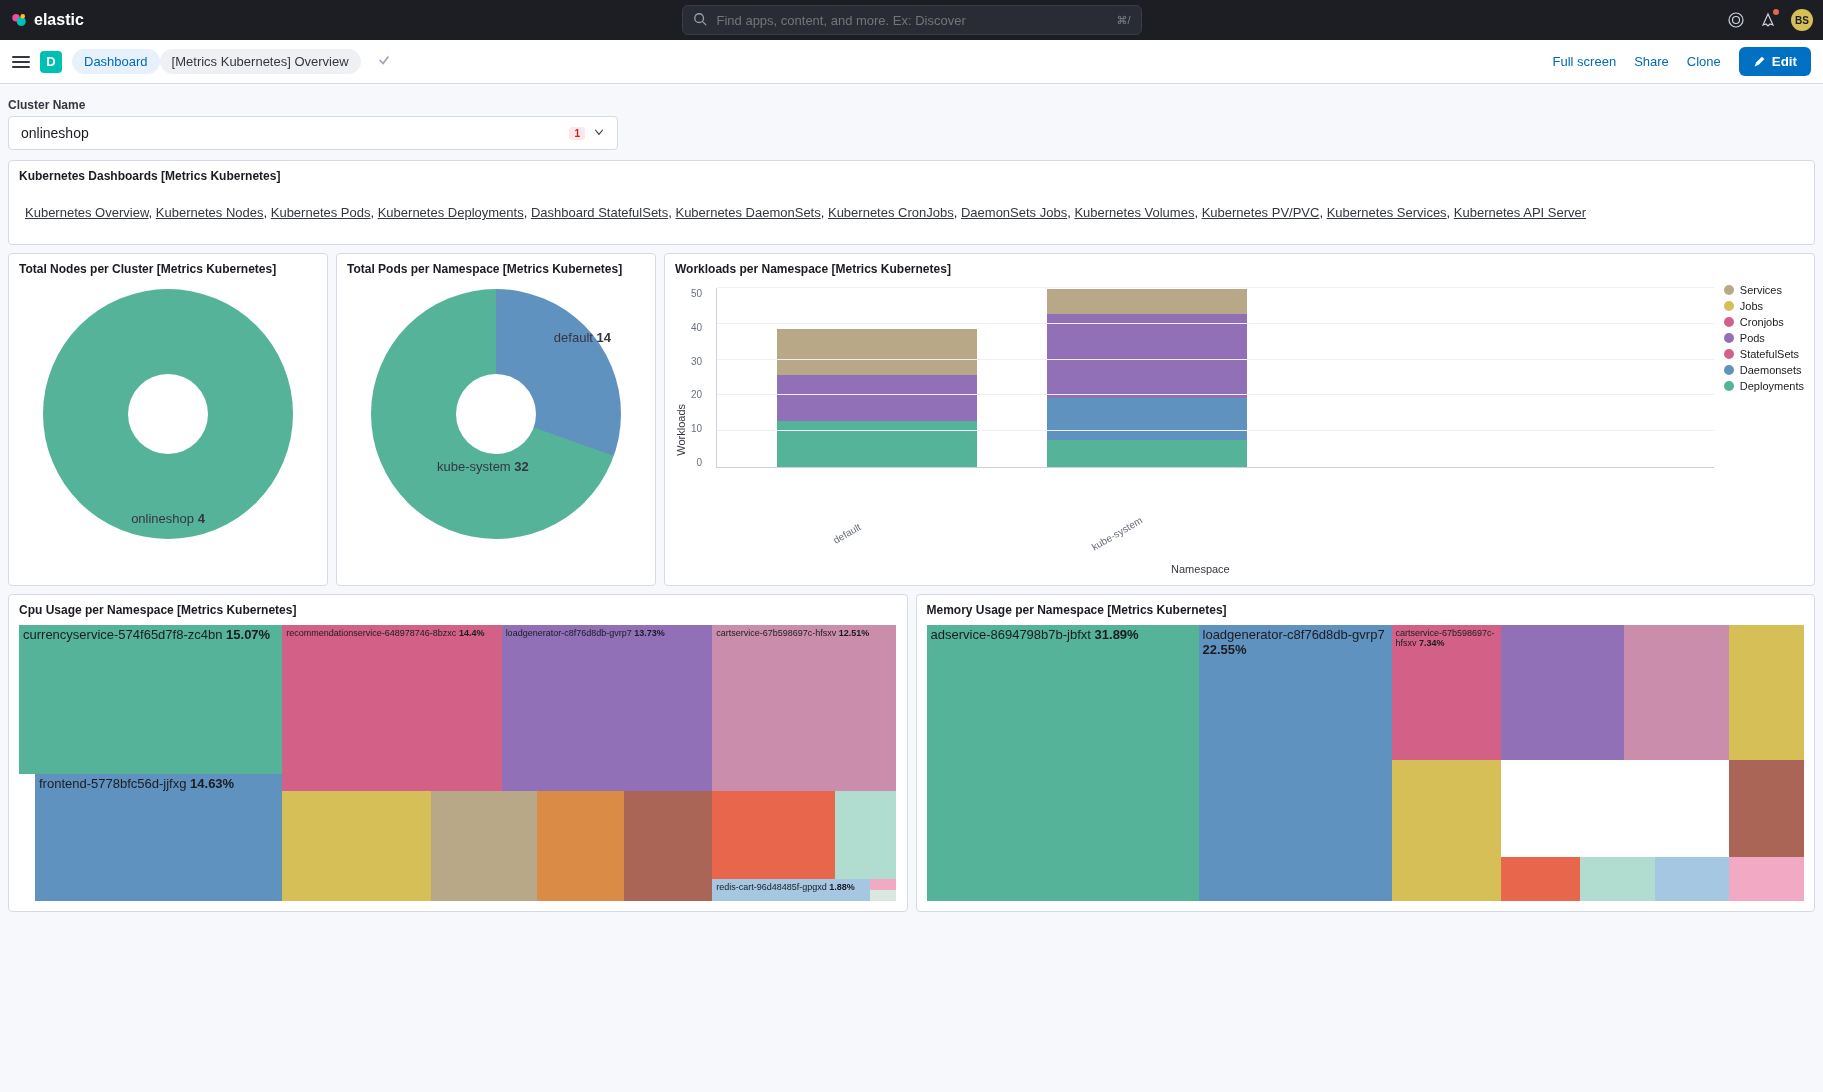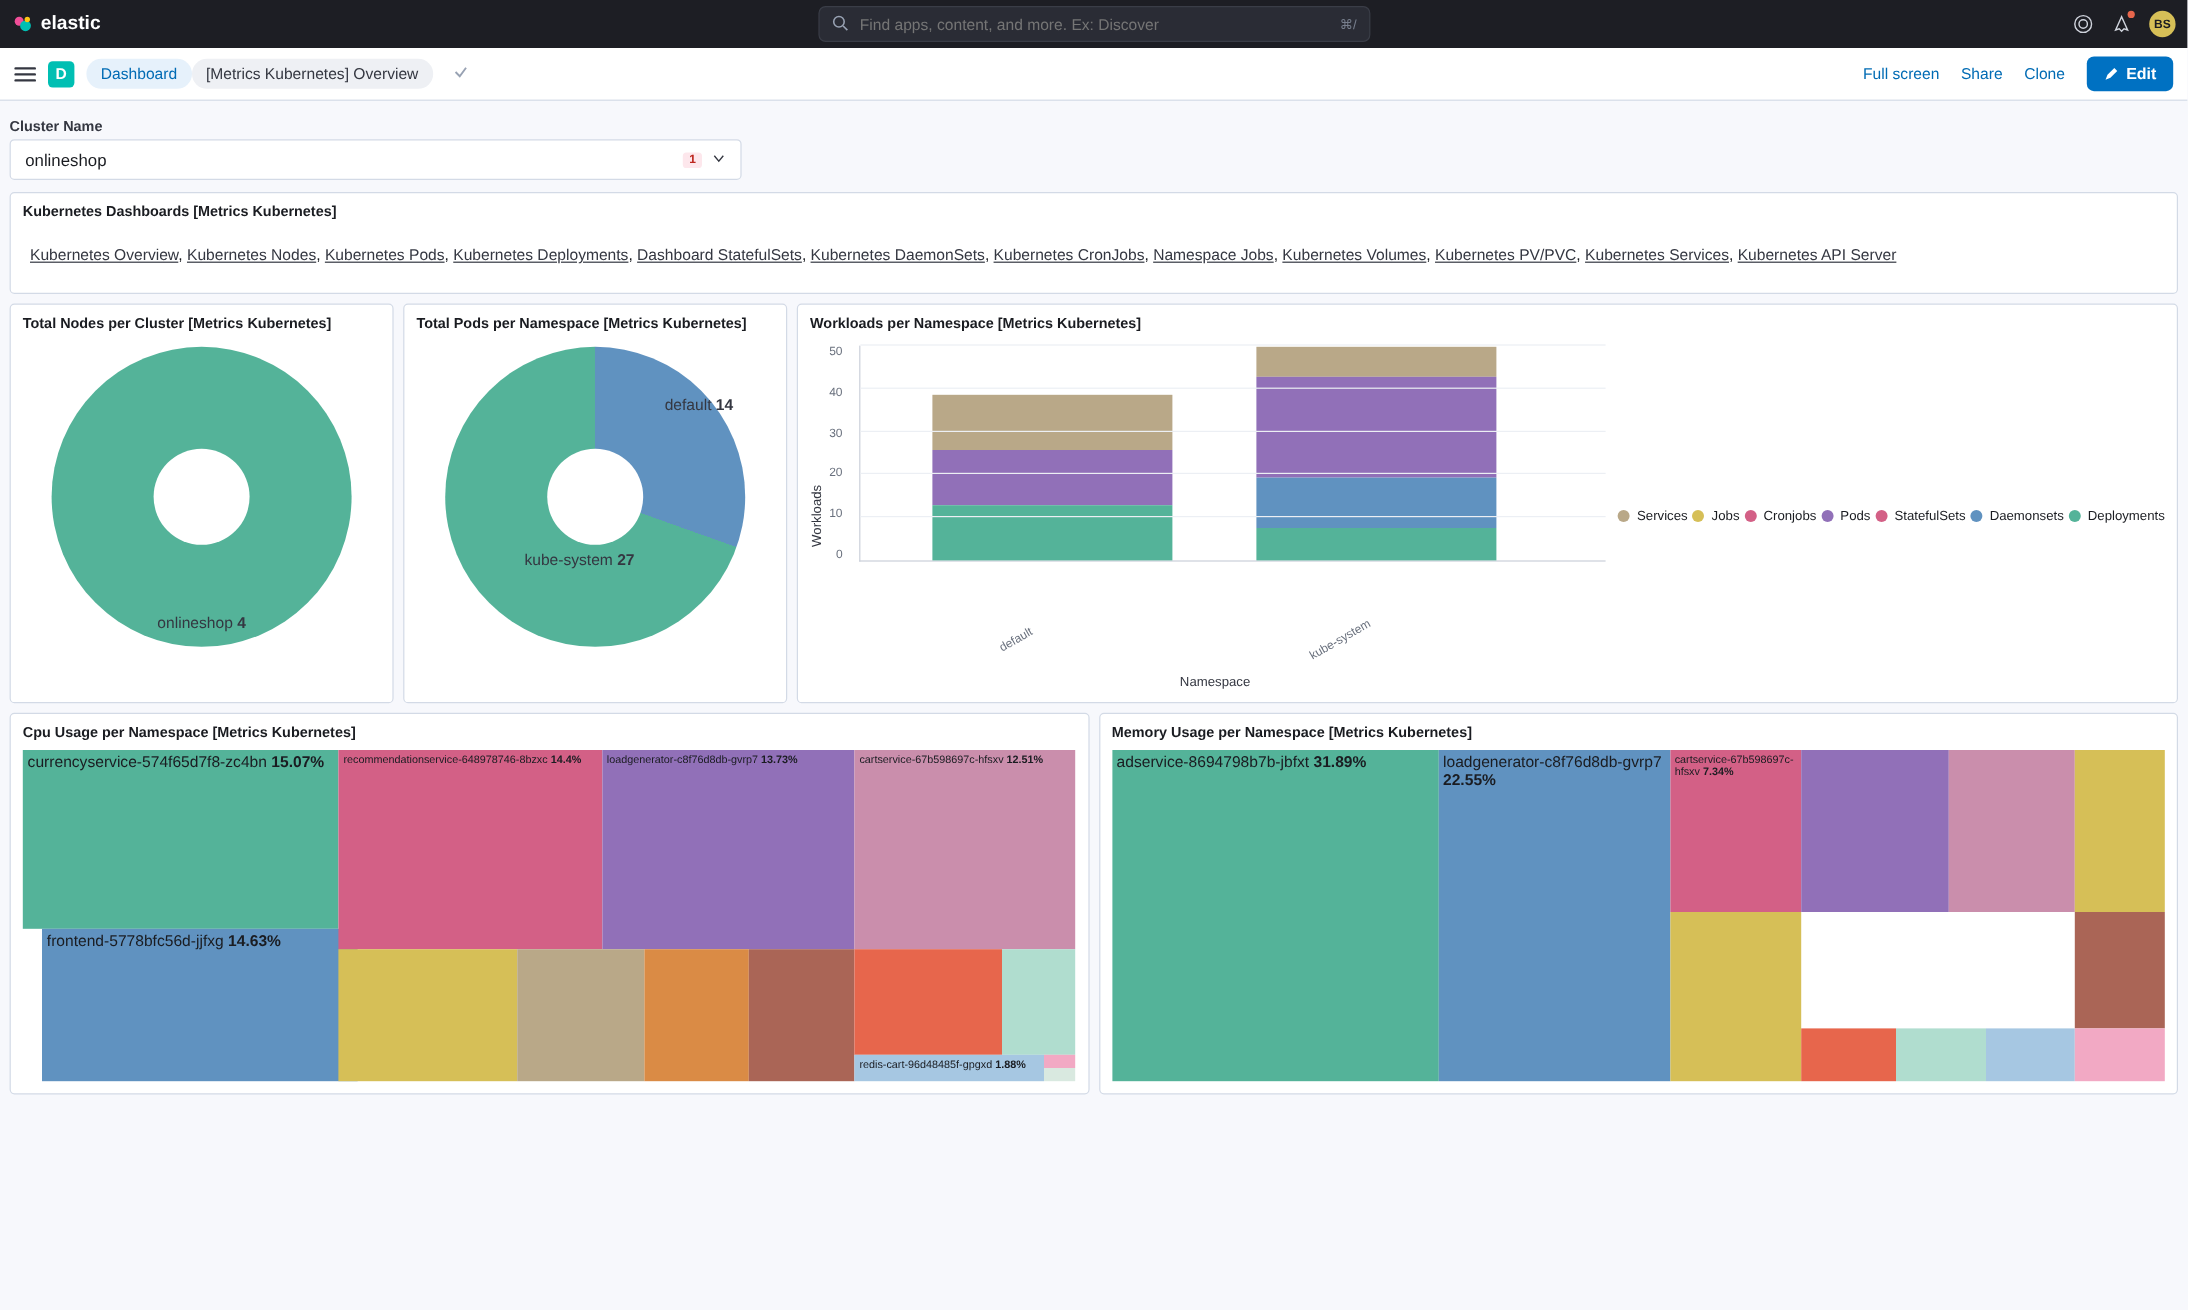"Namespace Jobs" a { text: Namespace -> DaemonSets }
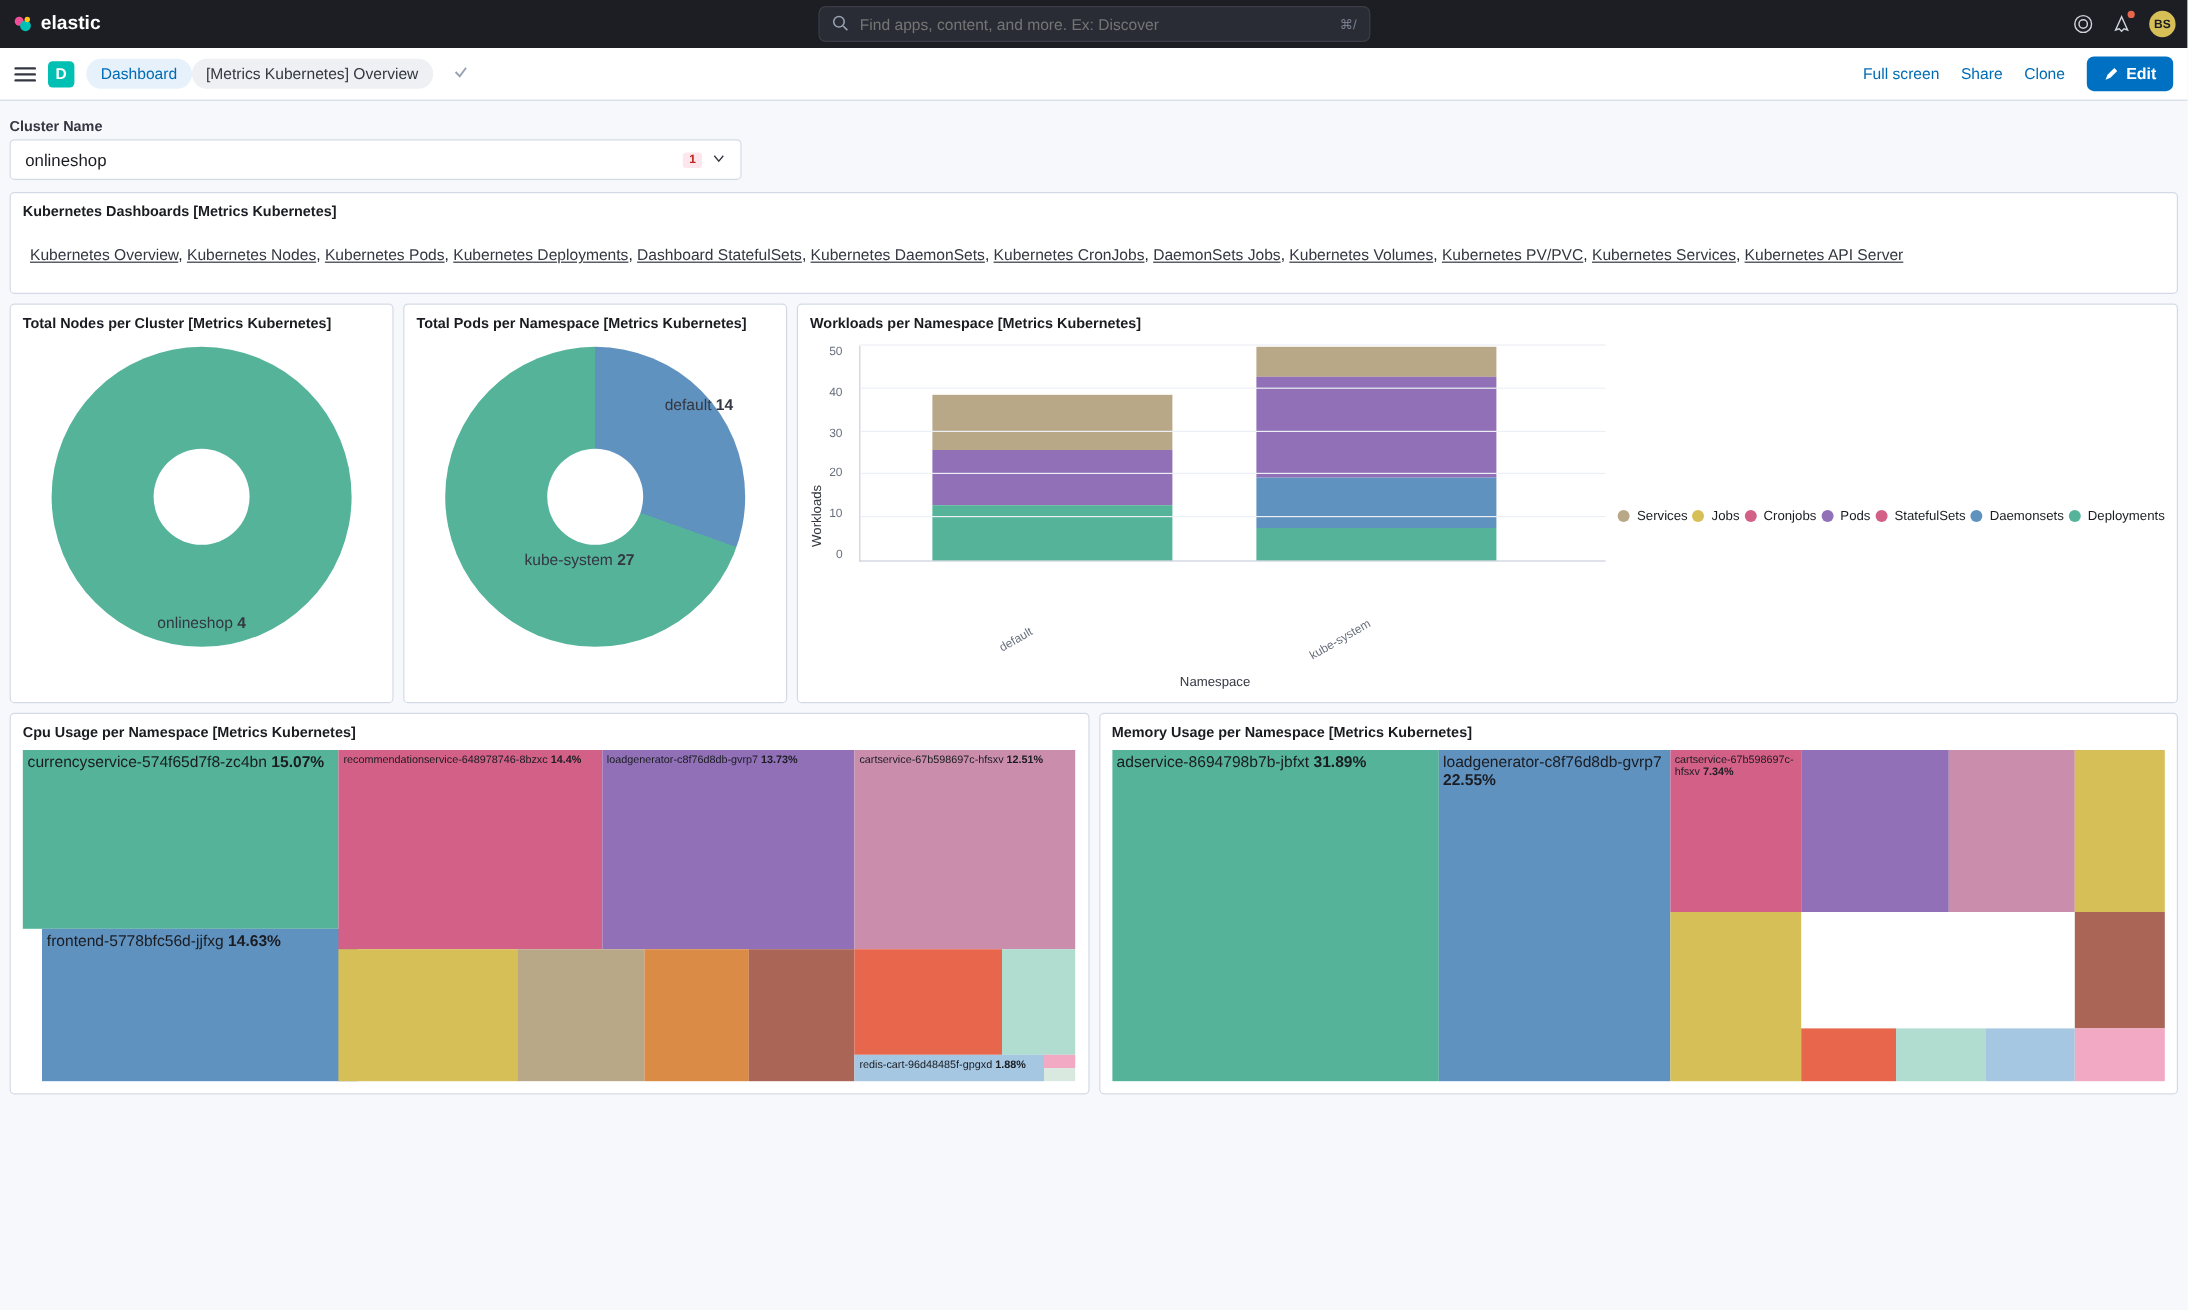"Services" .legend { flex-direction: row -> column }
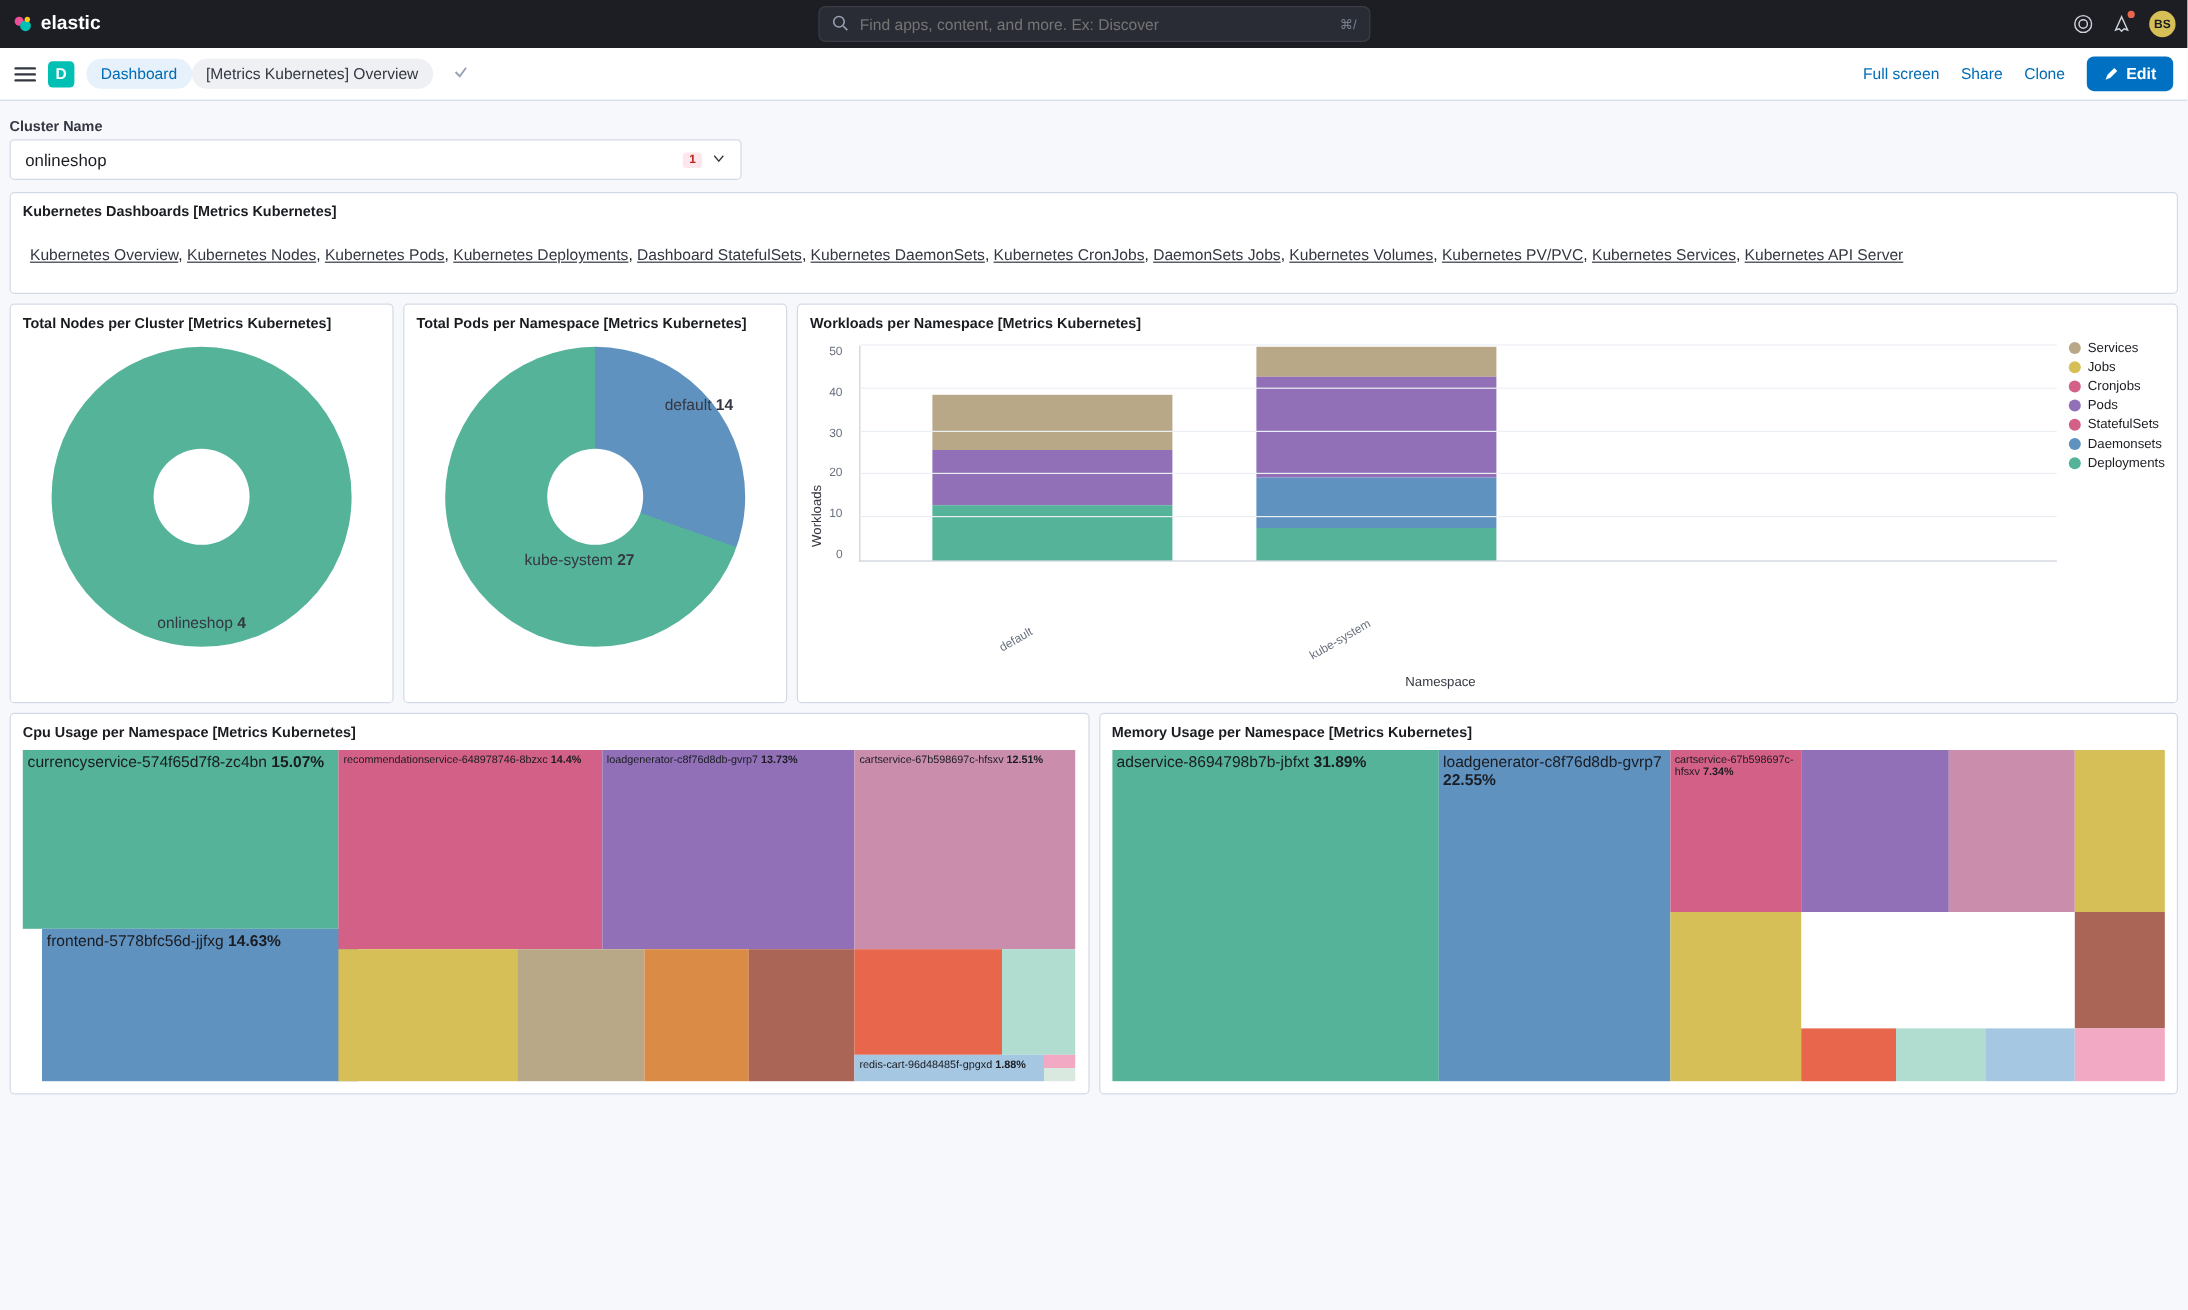"27" b { text: 27 -> 32 }
